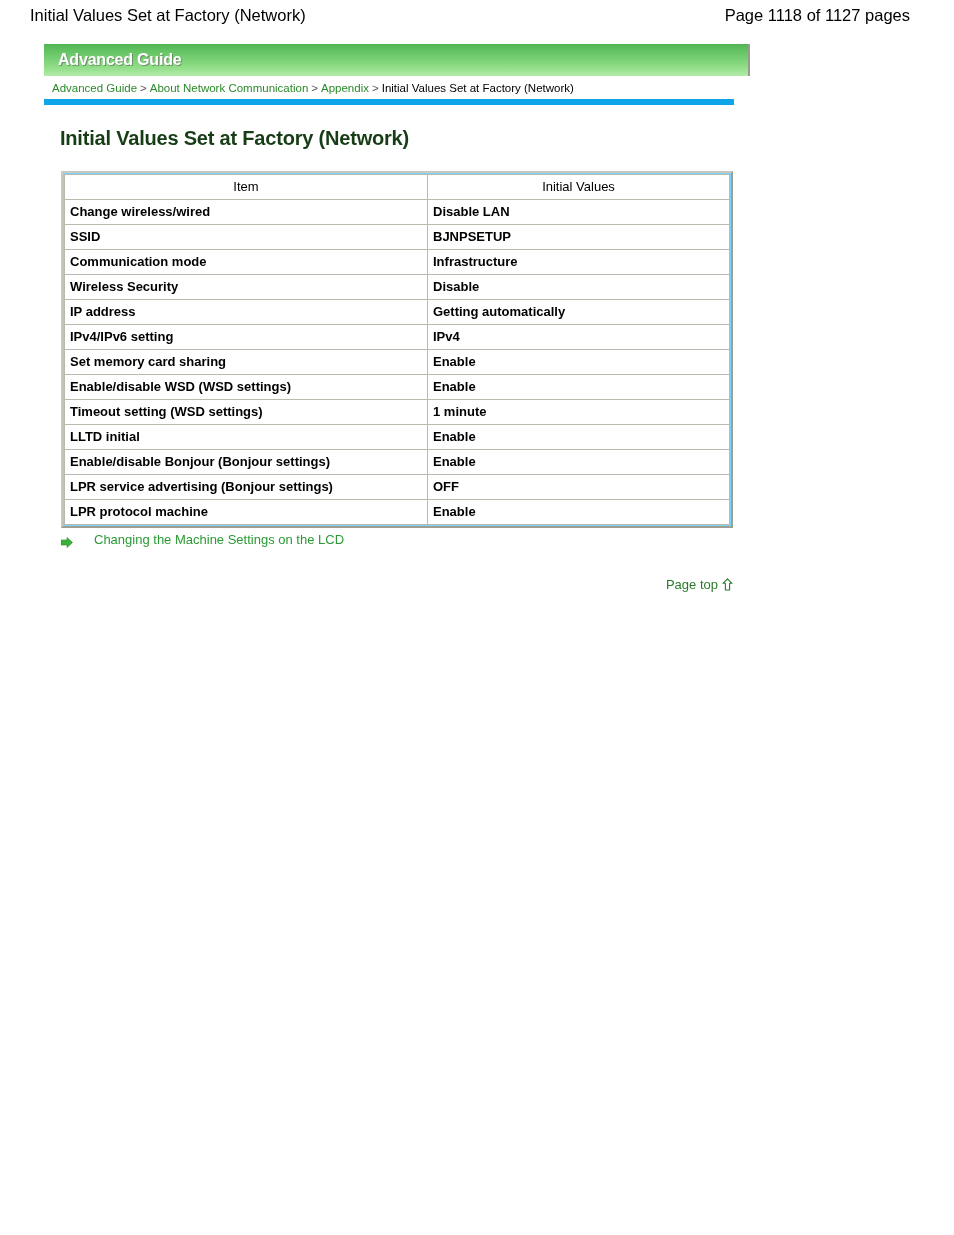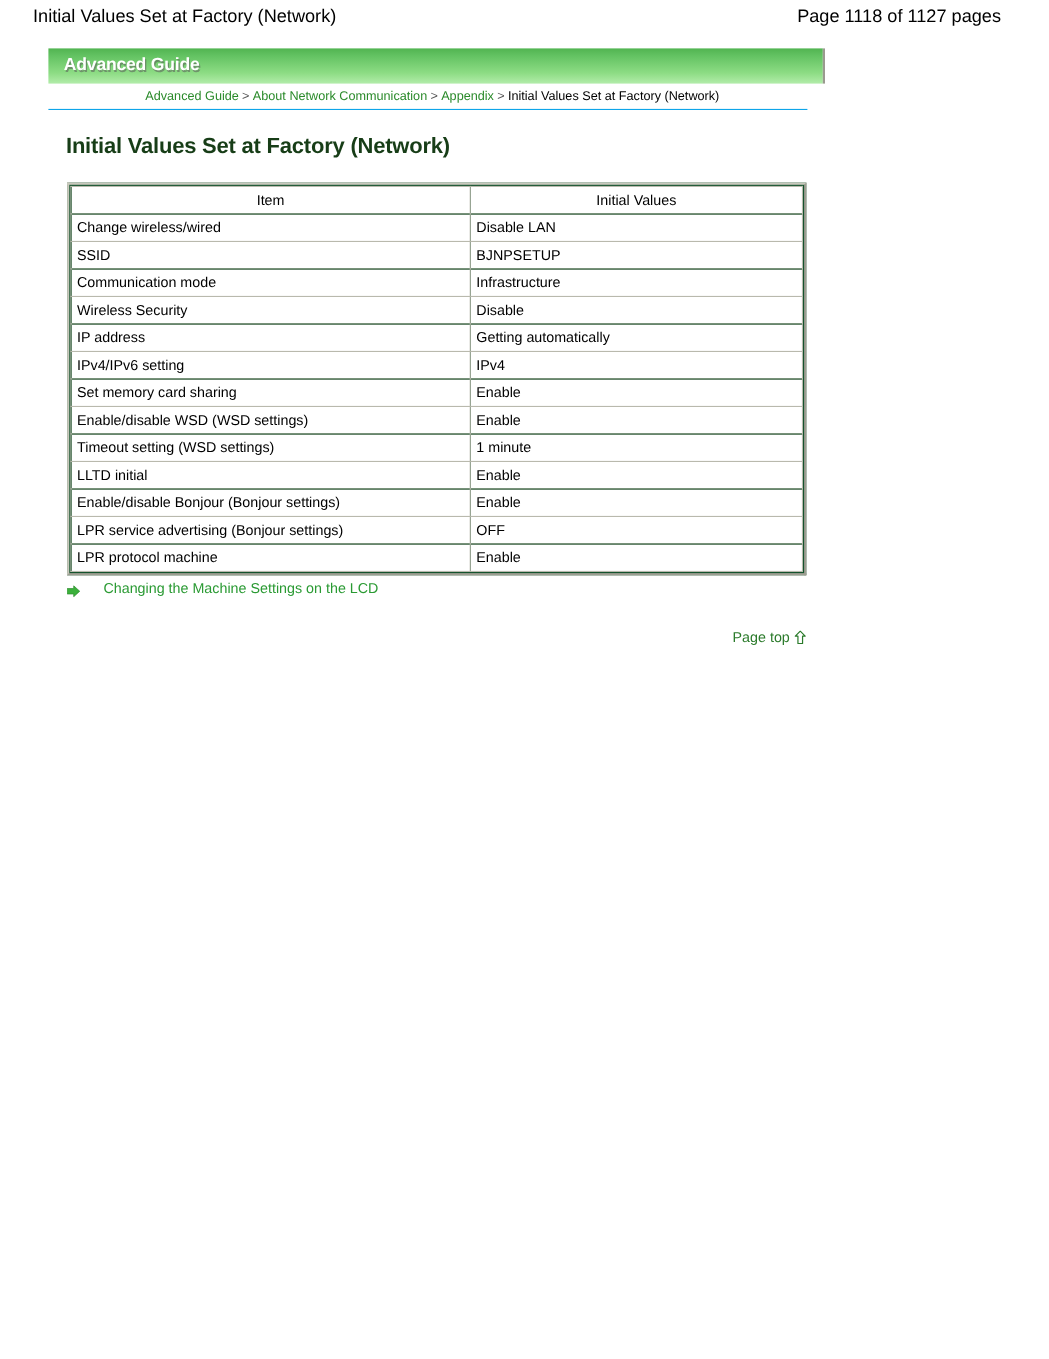"Advanced Guide > About Network" .breadcrumb { border-bottom: 1px solid #0ea5e9 -> 6px solid #0ea5e9; text-align: center -> none }
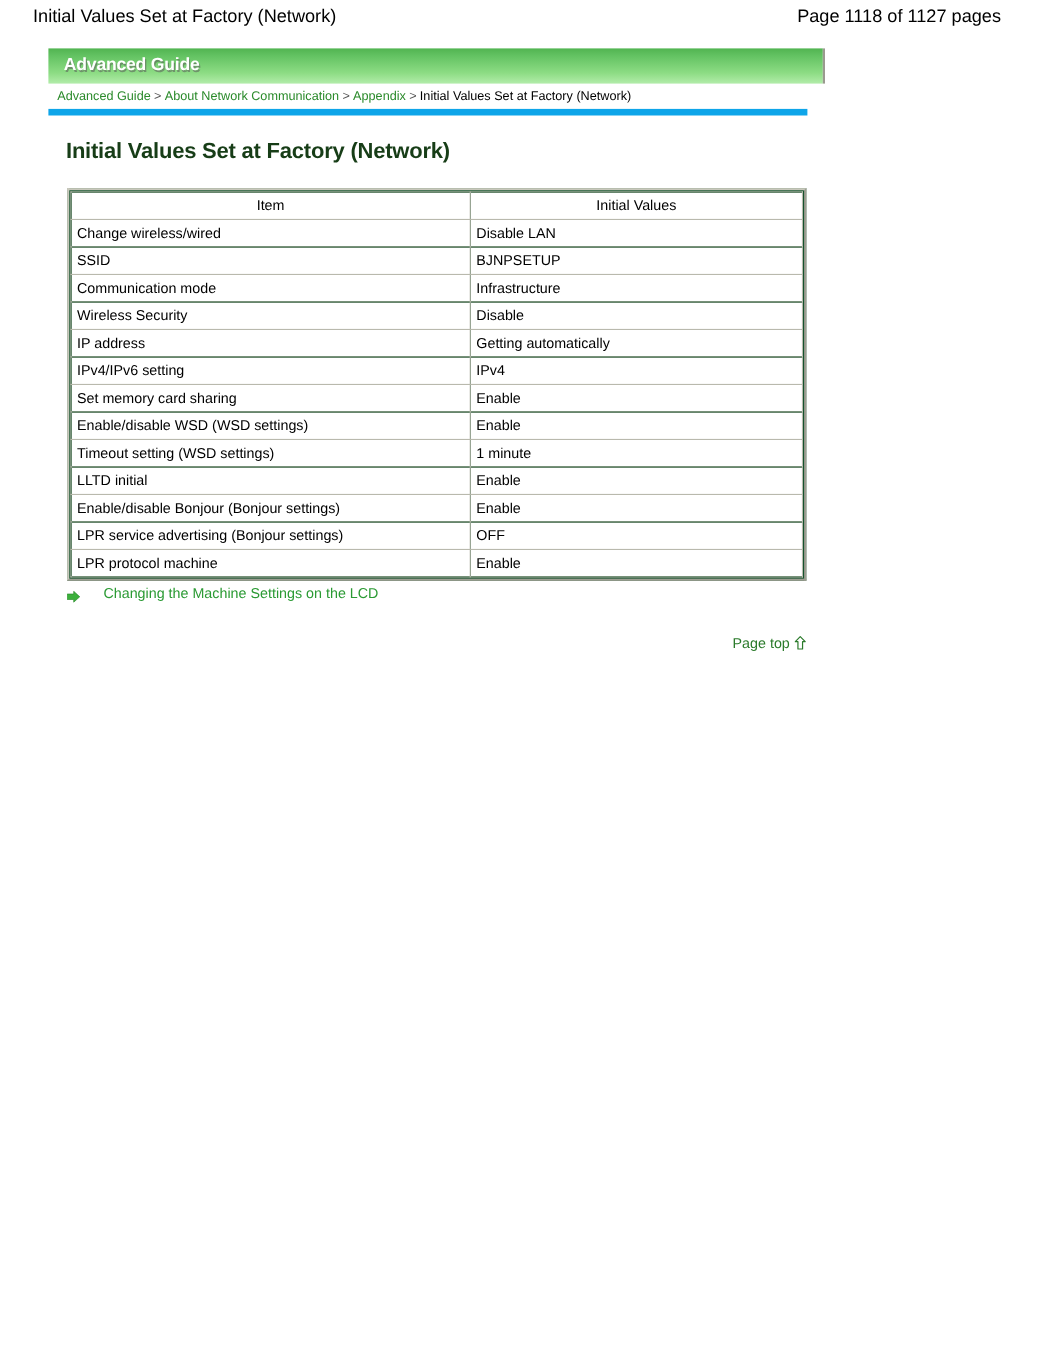"Item" .table-wrap { background: #14532d -> #7dd3fc }
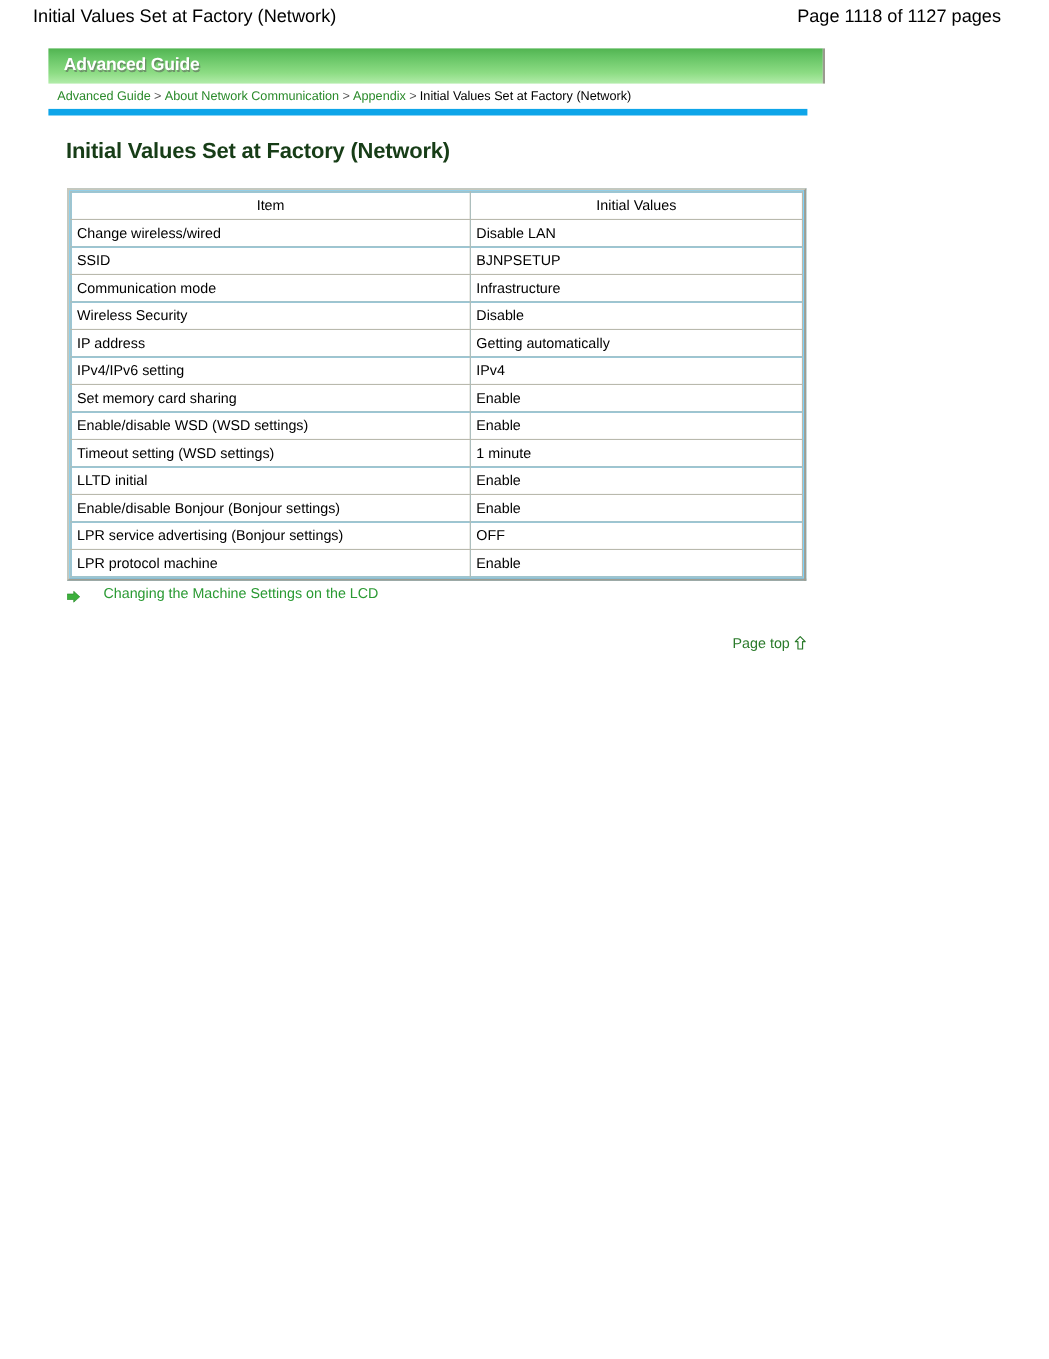"Change wireless/wired" table.spec th, table.spec td { font-weight: none -> bold }
